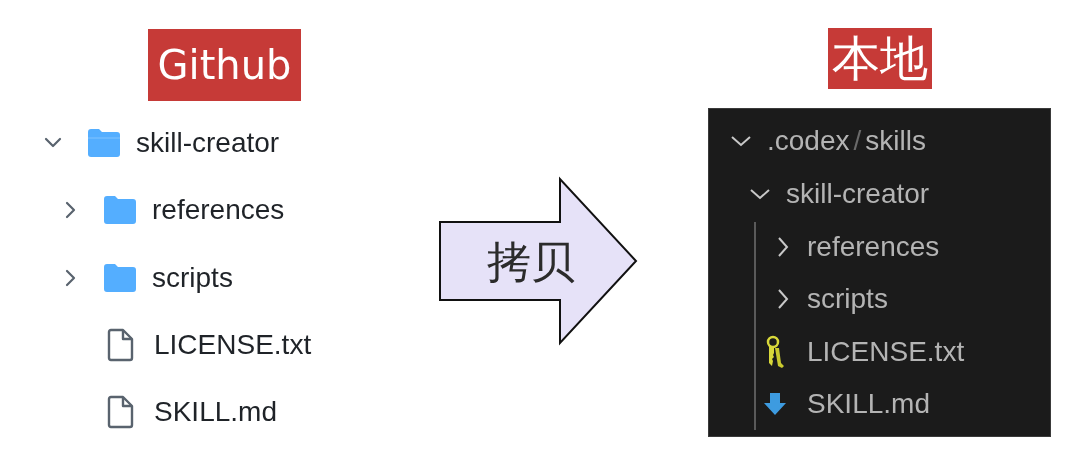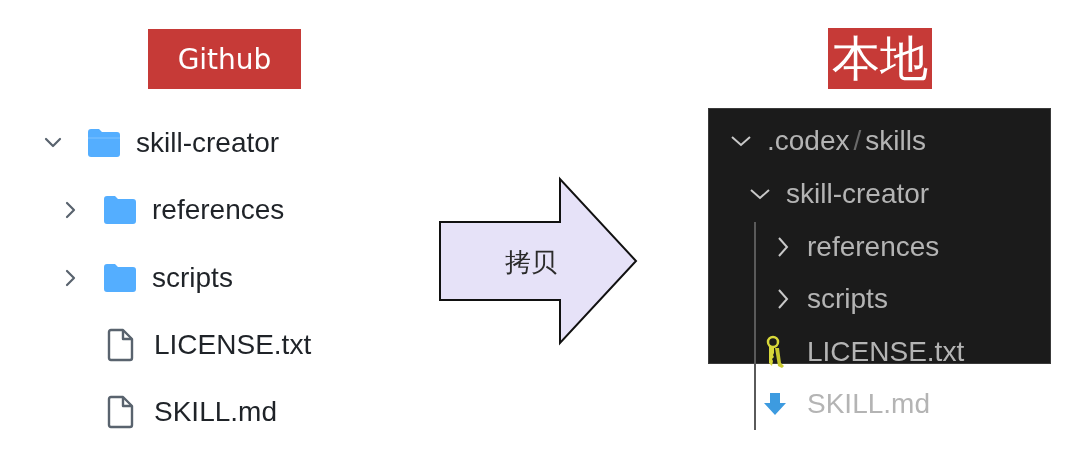"Github" #github-tag { font-size: 28px -> 40px; height: 60px -> 72px }
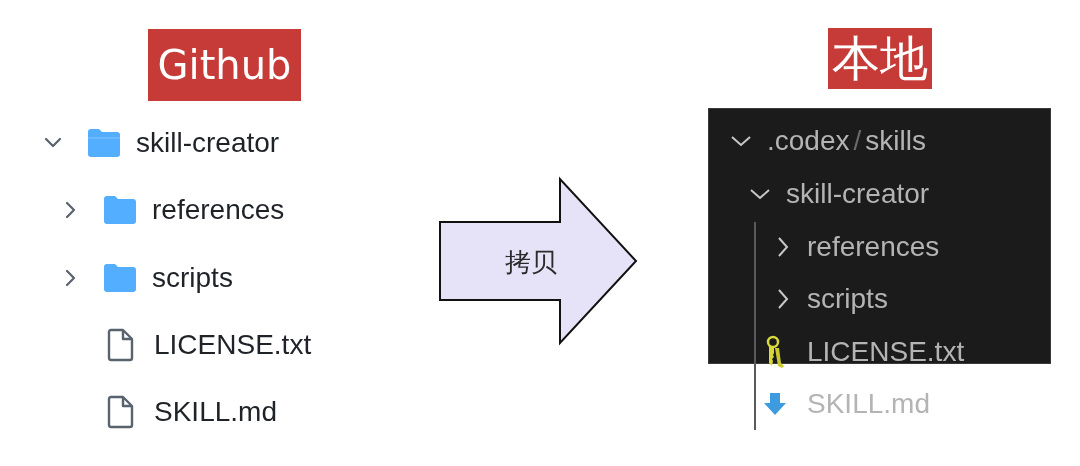".codex / skills" #local-panel { height: 256px -> 329px }
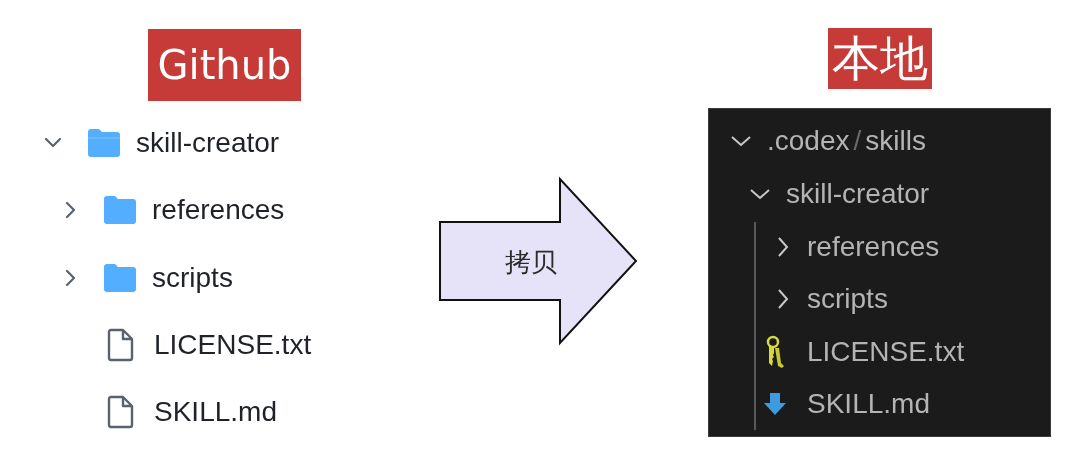"拷贝" #copy-arrow-label { font-size: 26px -> 44px }
